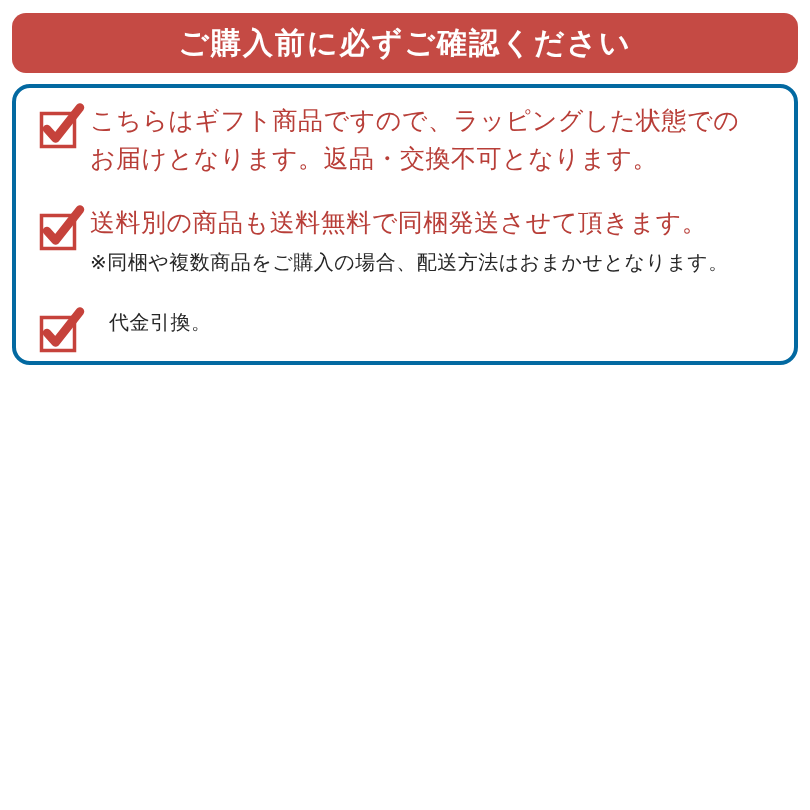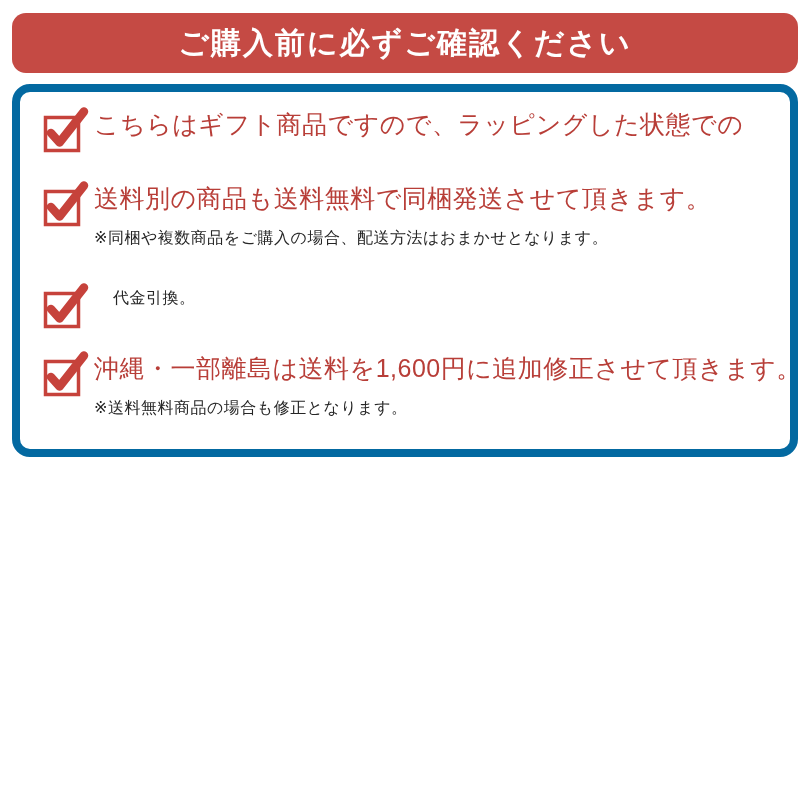"こちらはギフト商品ですので、ラッピングした状態での" .notice-box { border: 8px solid #0369a1 -> 4px solid #0369a1; padding: 13px 18px 24px 22px -> 13px 18px 8px 22px }
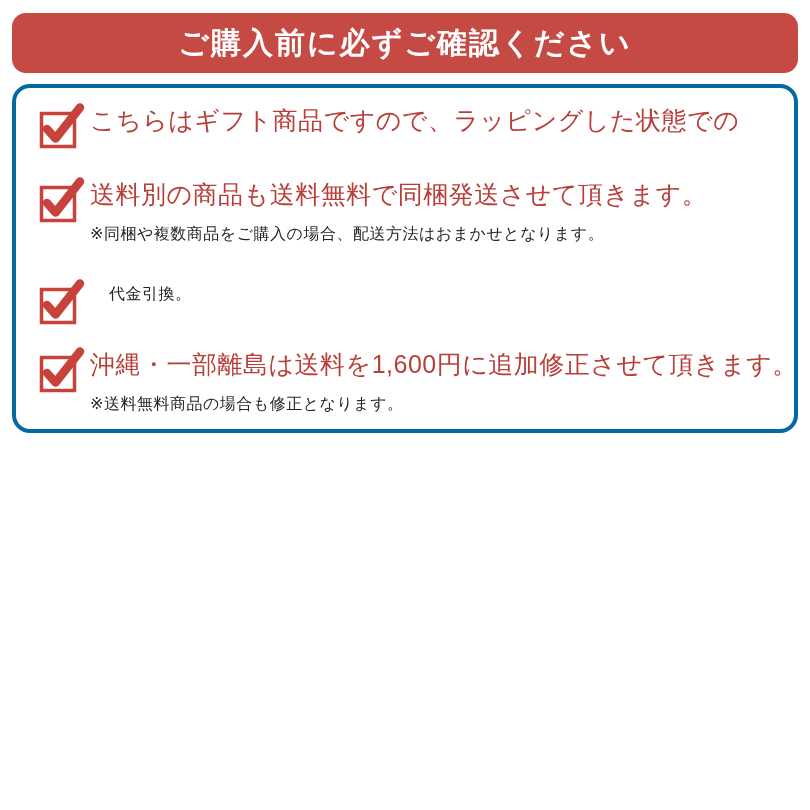"お届けとなります。返品・交換不可となります。" div.red-line { html: none -> <div>お届けとなります。返品・交換不可となります。</div> }
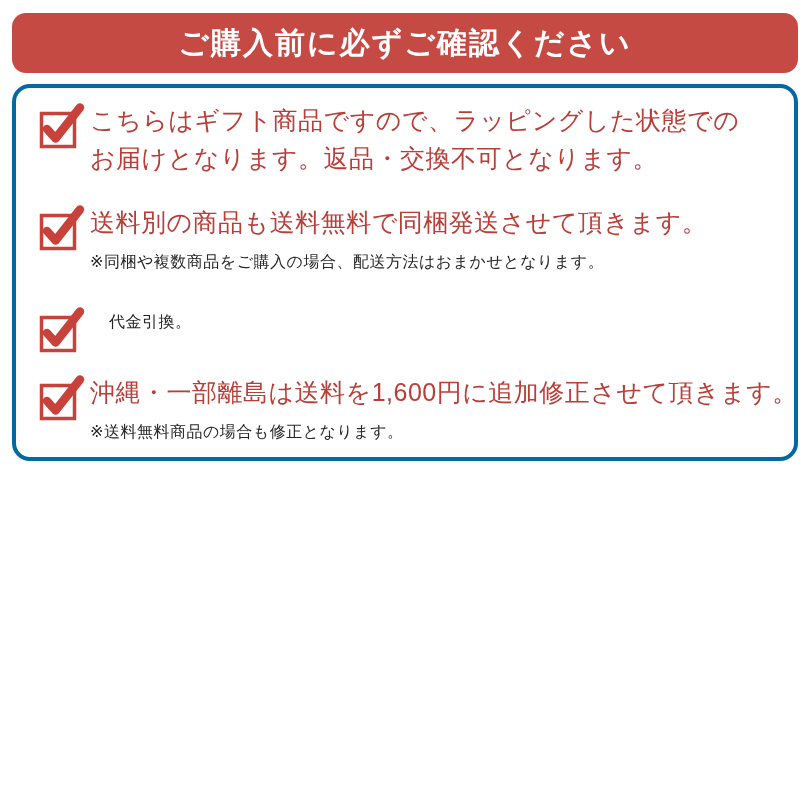"※同梱や複数商品をご購入の場合、配送方法はおまかせとなります。" .note-line { font-size: 16px -> 20px }
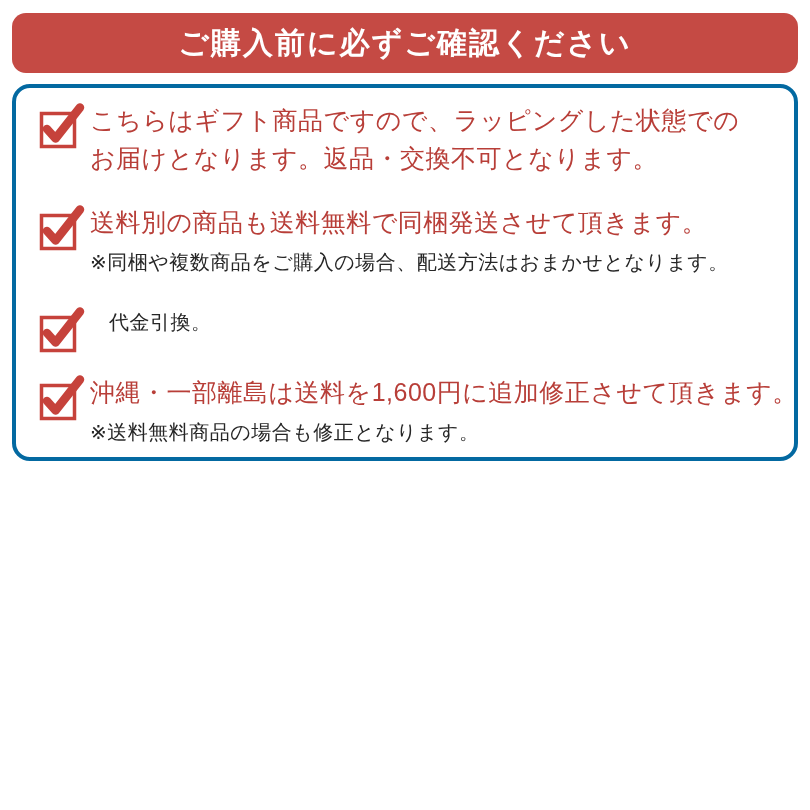"沖縄・一部離島は送料を1,600円に追加修正させて頂きます。" div.item { html: <div> <span> <svg> <rect></rect> <path></path> </svg> </span> <div> <div>沖縄・一部離島は送料を1,600円に追加修正させて頂きます。</div> <div>※送料無料商品の場合も修正となります。</div> </div> </div> -> none }
